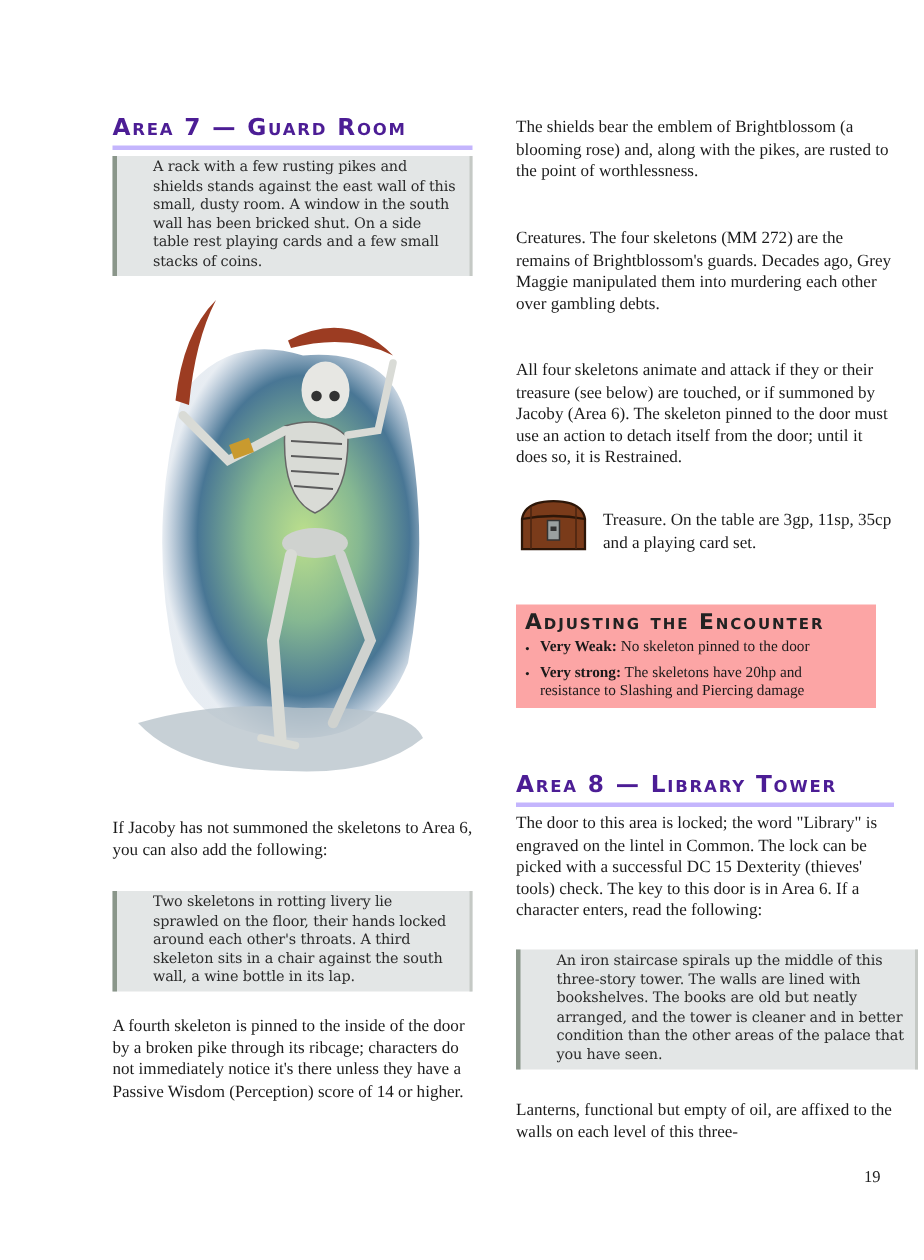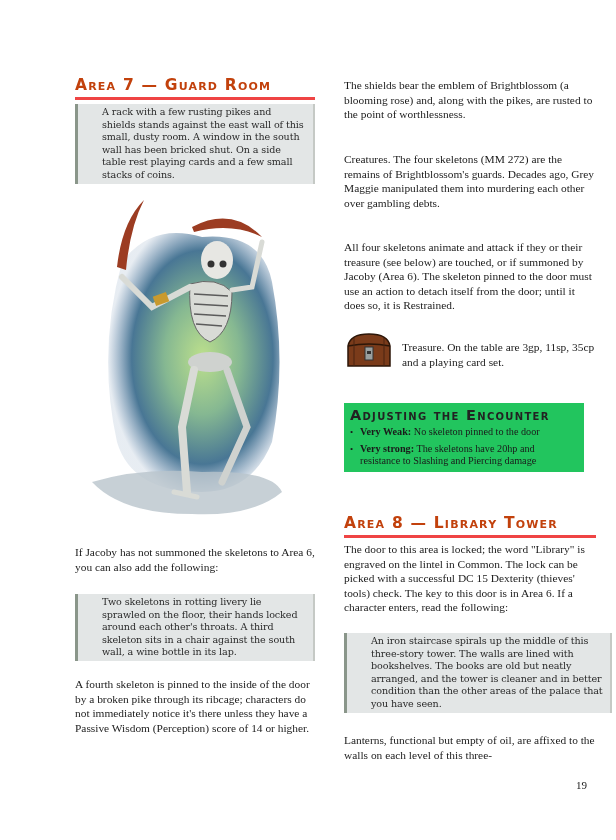"Area 7 — Guard Room" .h2 { border-bottom: 3px solid #ef4444 -> 3px solid #c4b5fd; color: #c2410c -> #4c1d95 }
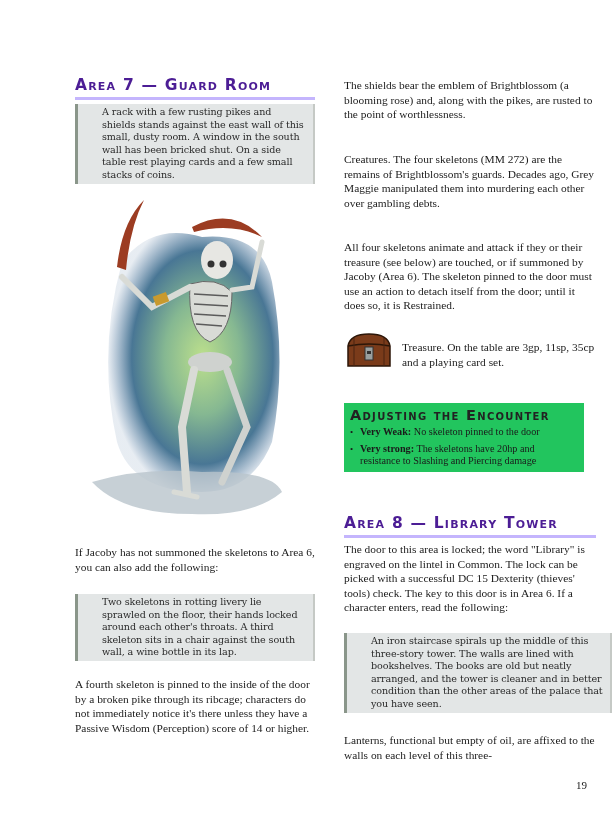"Adjusting the Encounter" .sidebar-box { background: #22c55e -> #fca5a5 }
